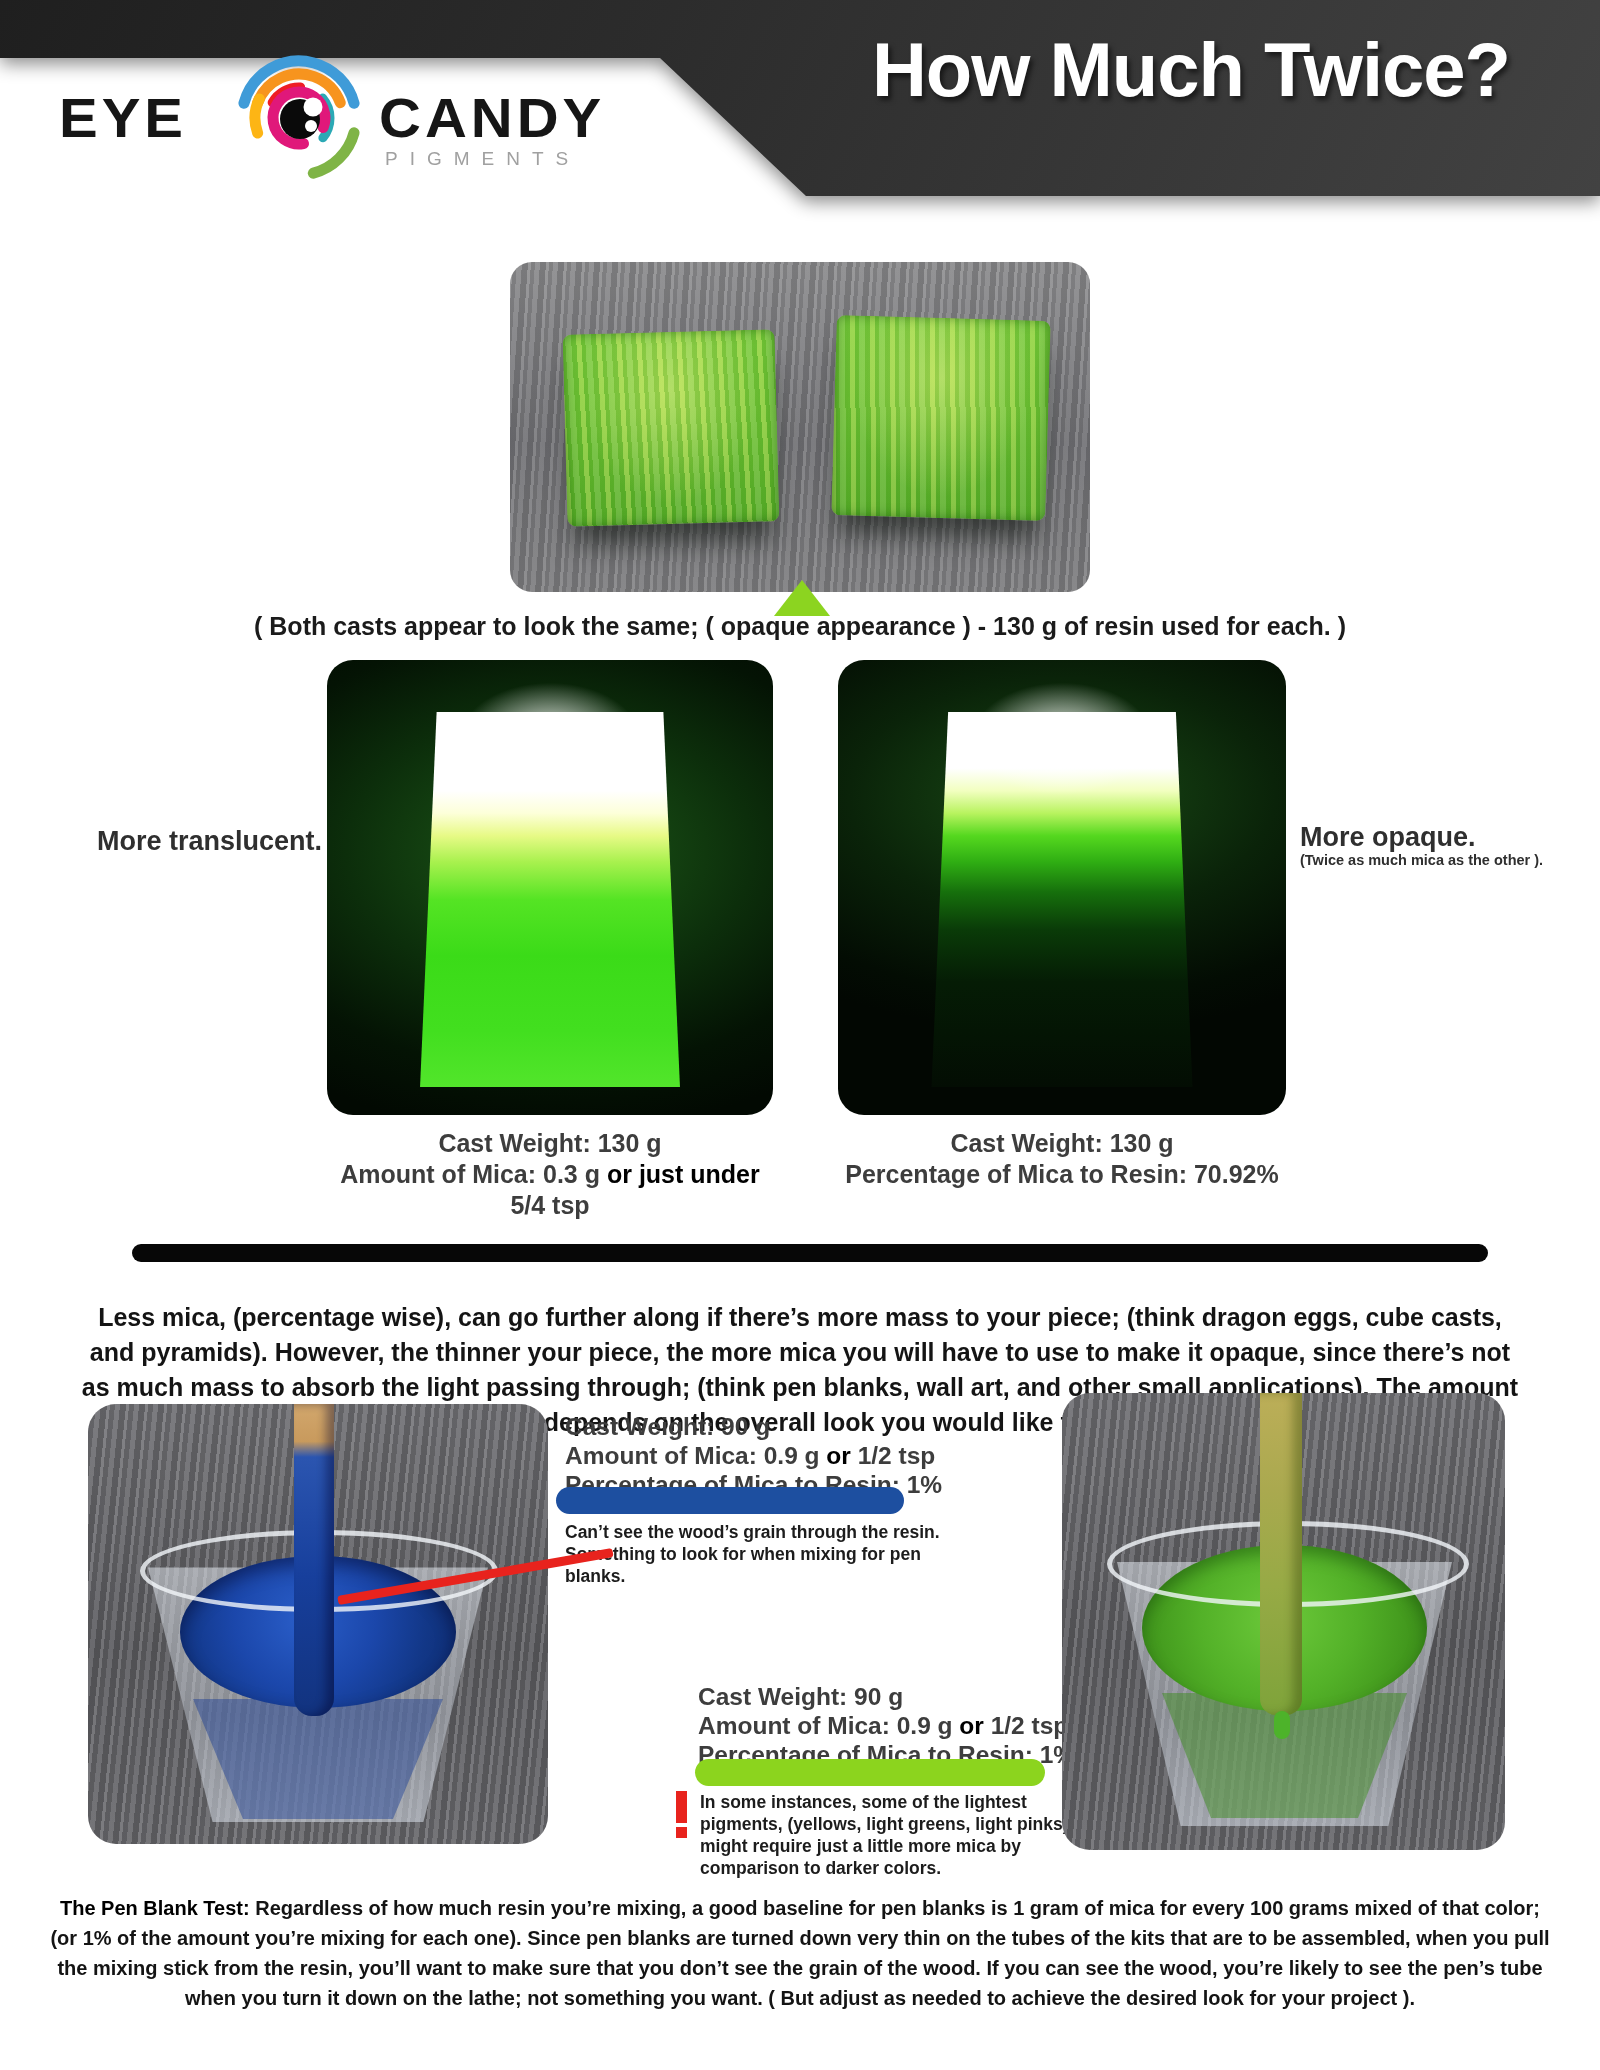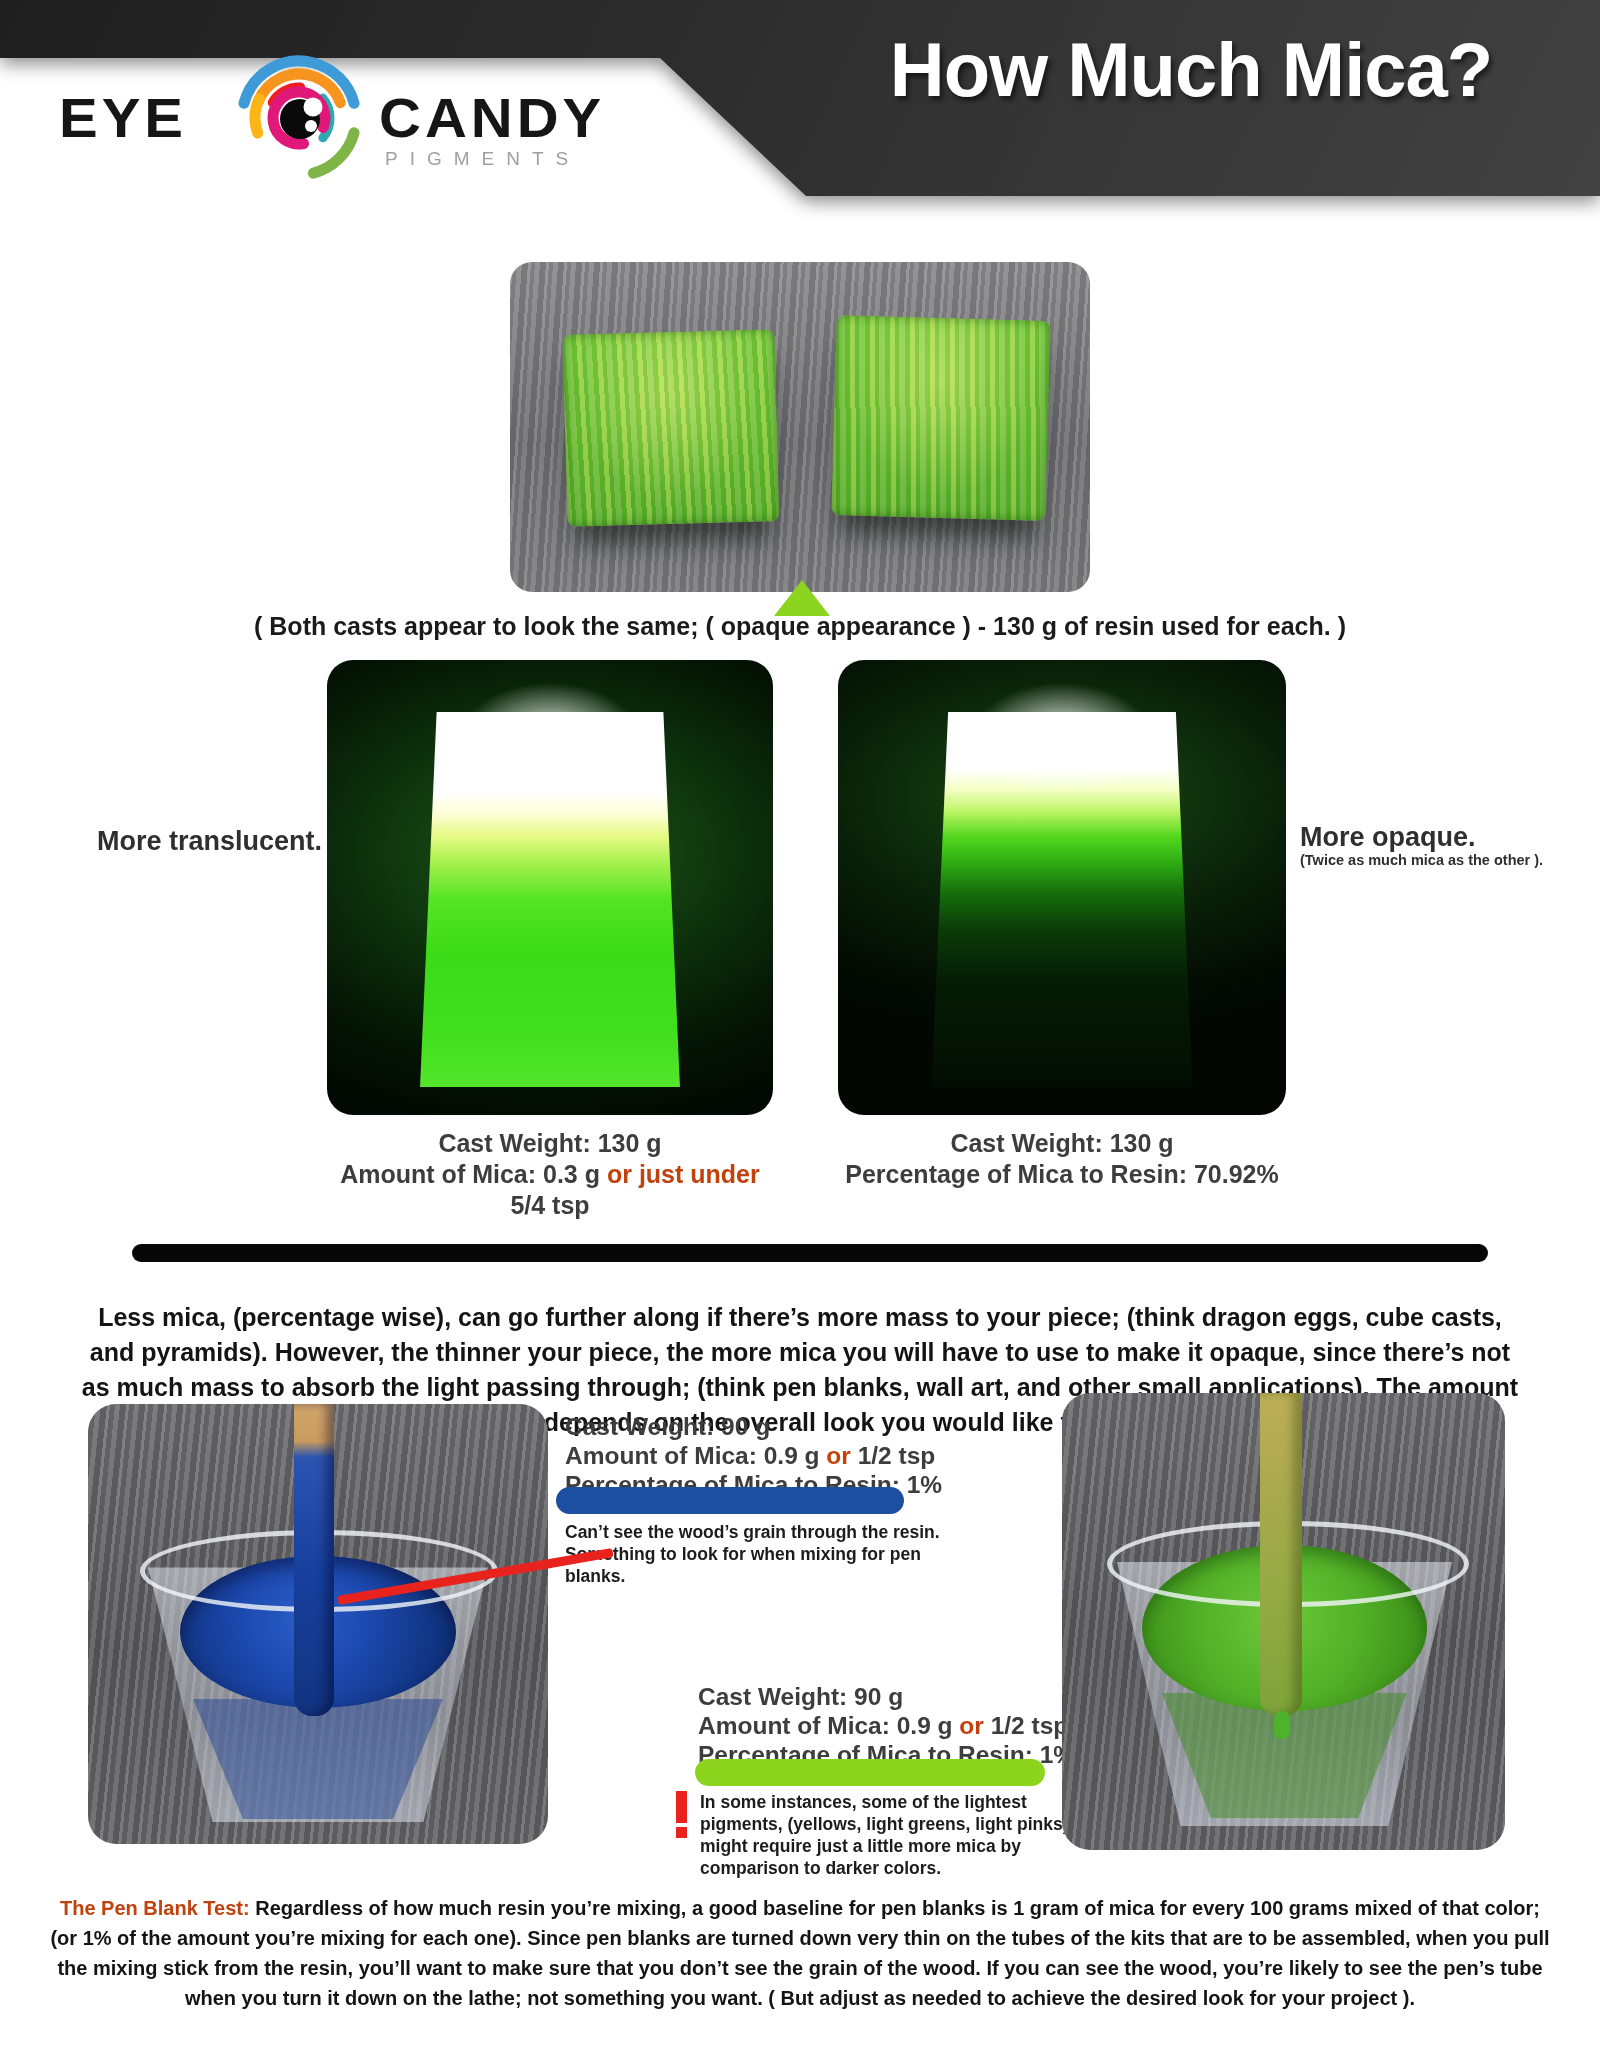"How Much Mica?" div.banner-title { text: Mica -> Twice }
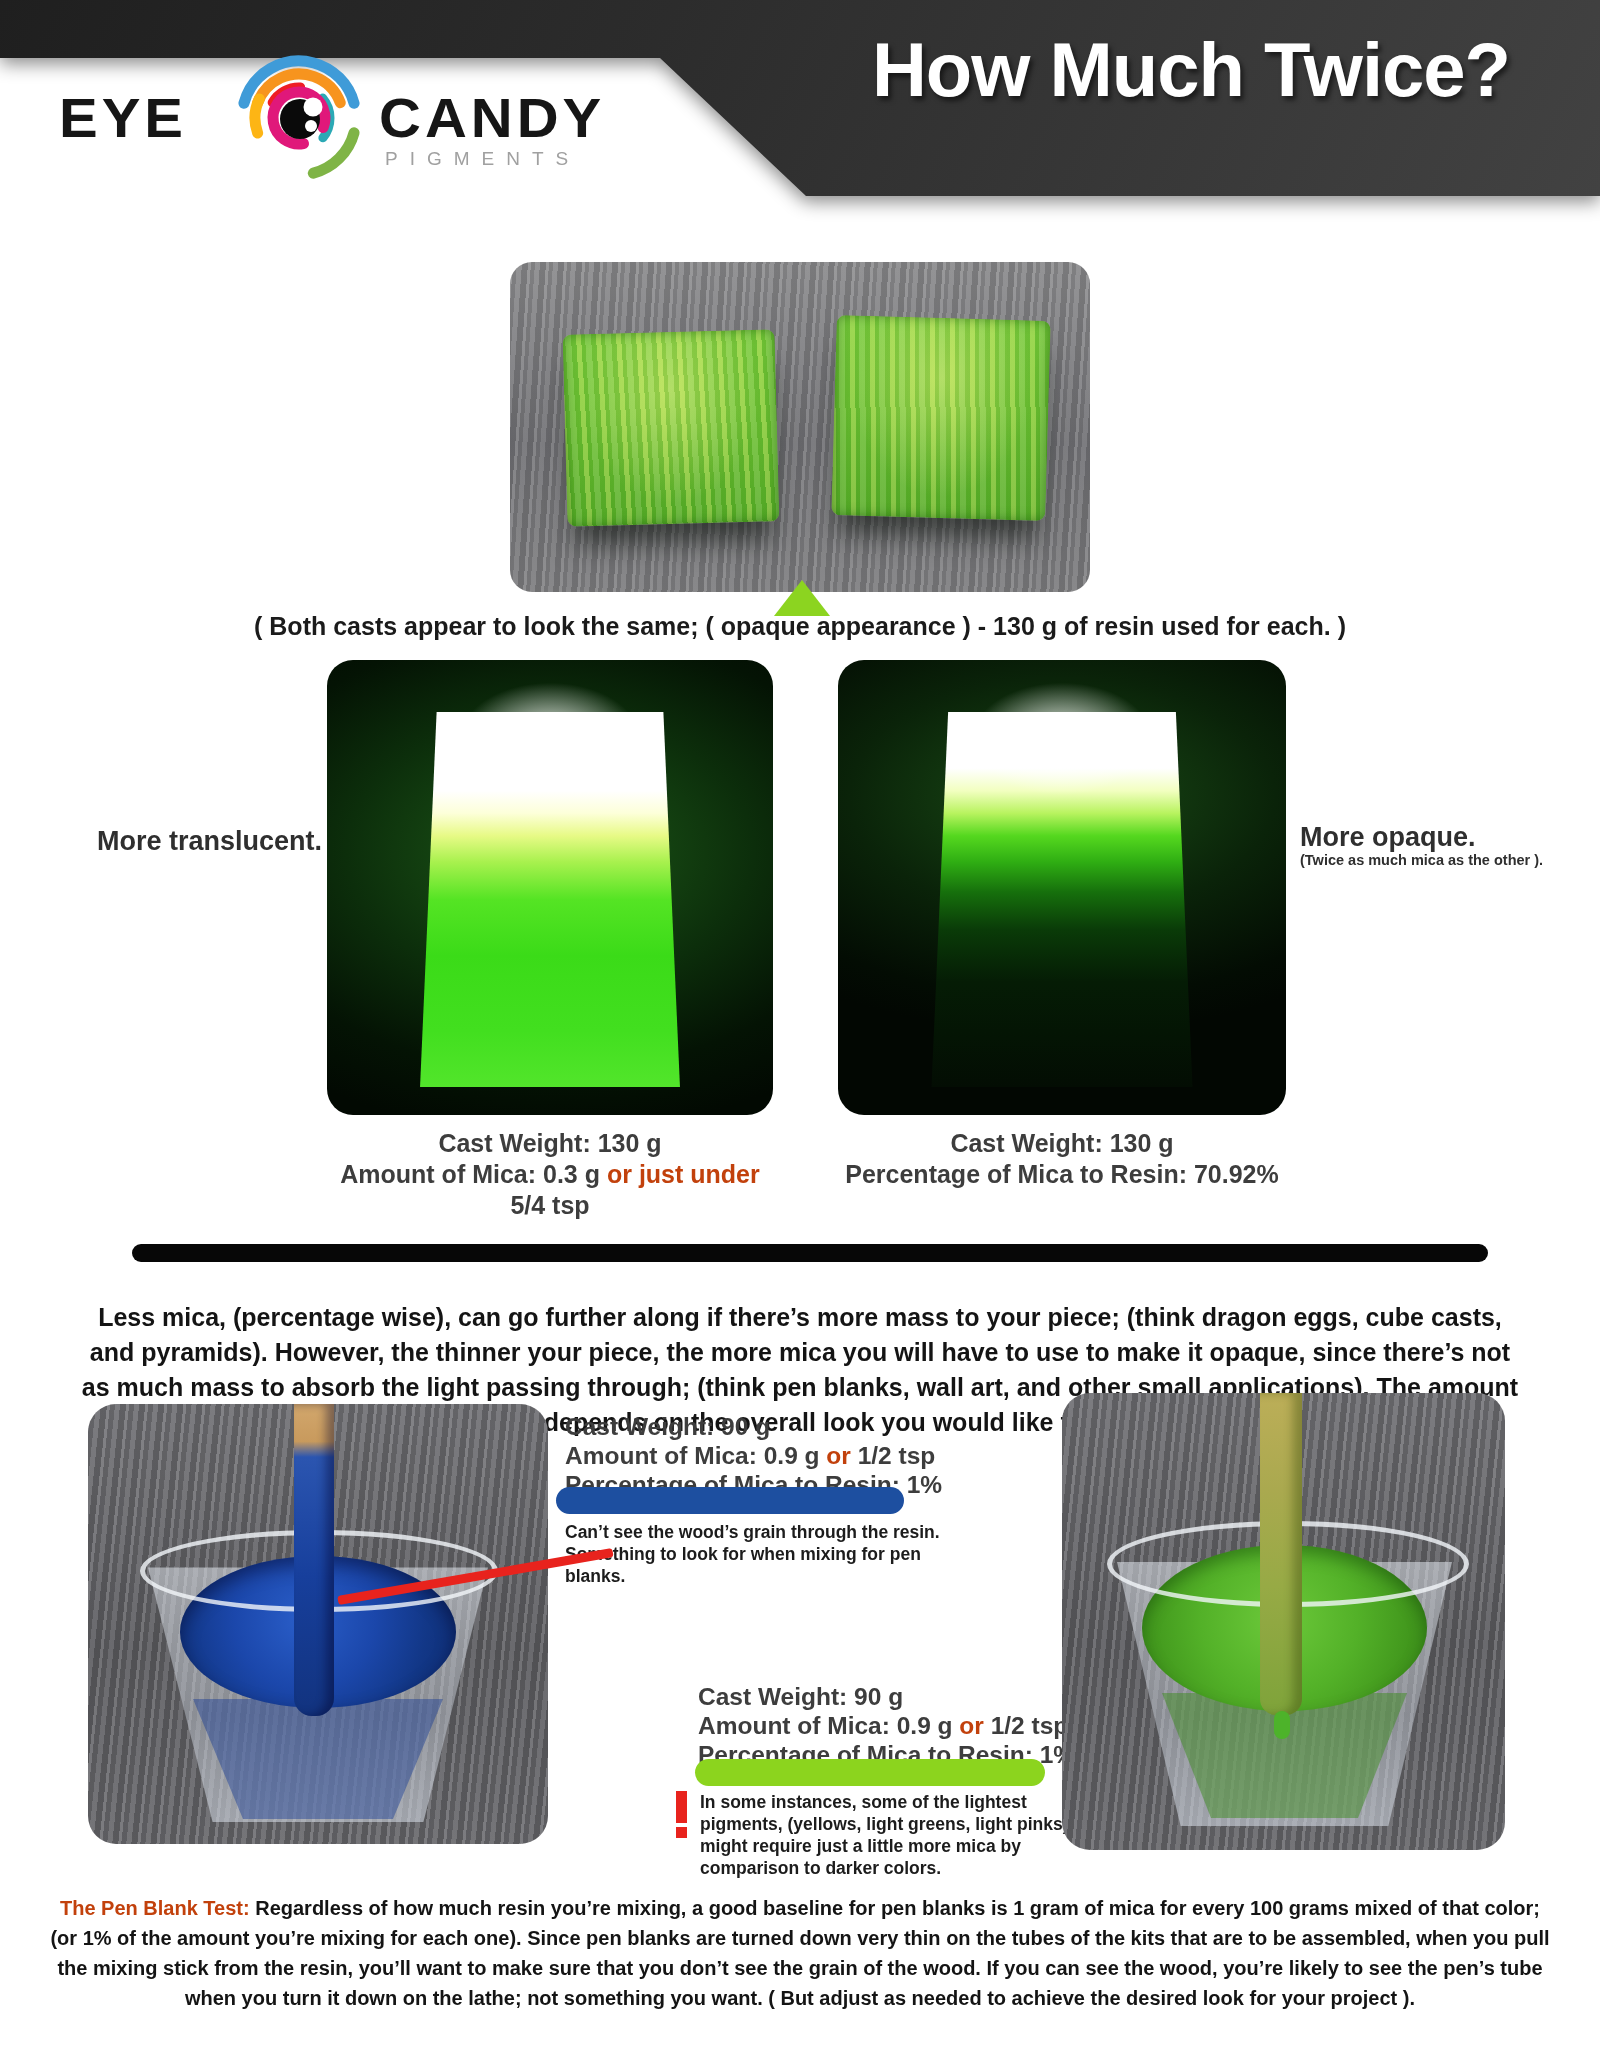"or just under" .red { color: #c2410c -> #000000 }
